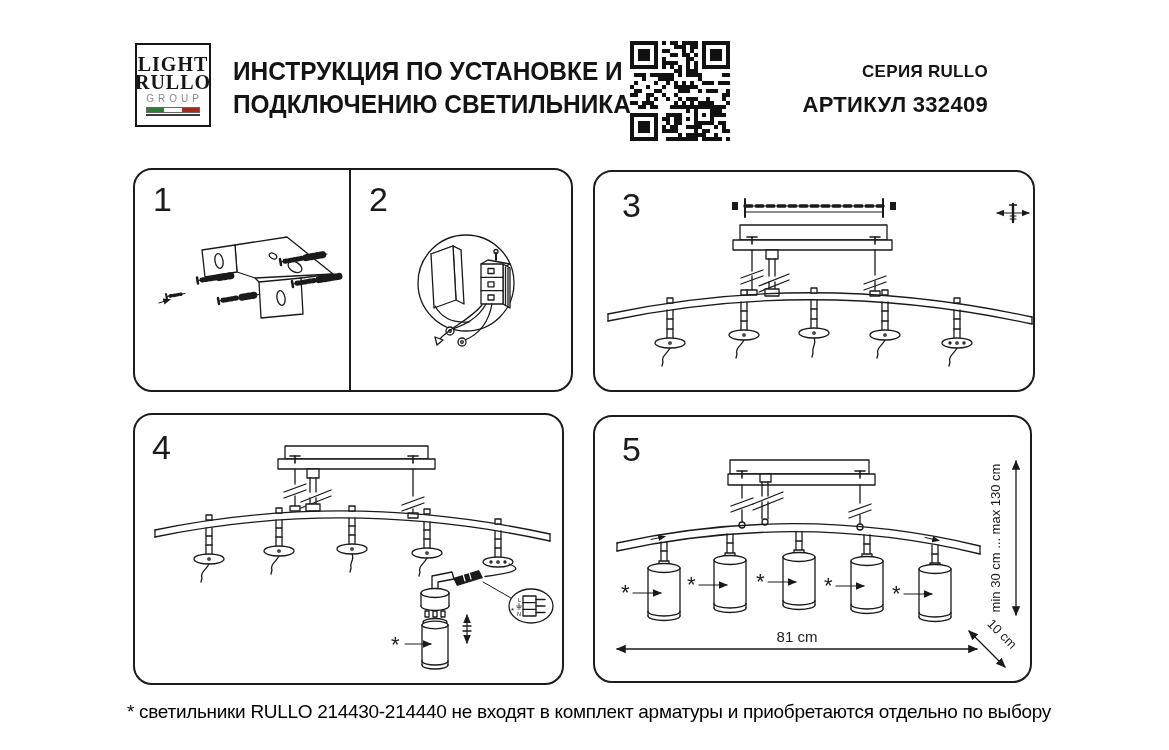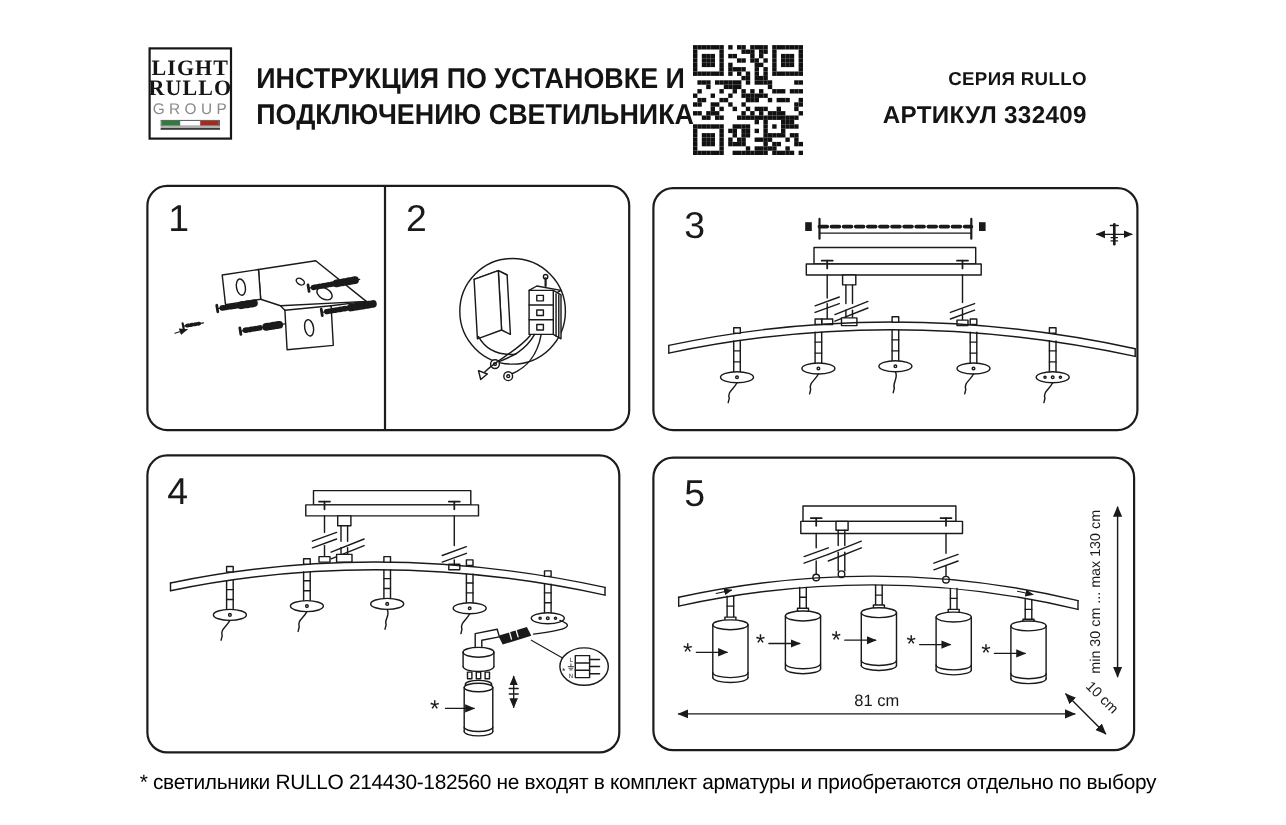"GROUP" .logo-group { font-size: 14px -> 10px }
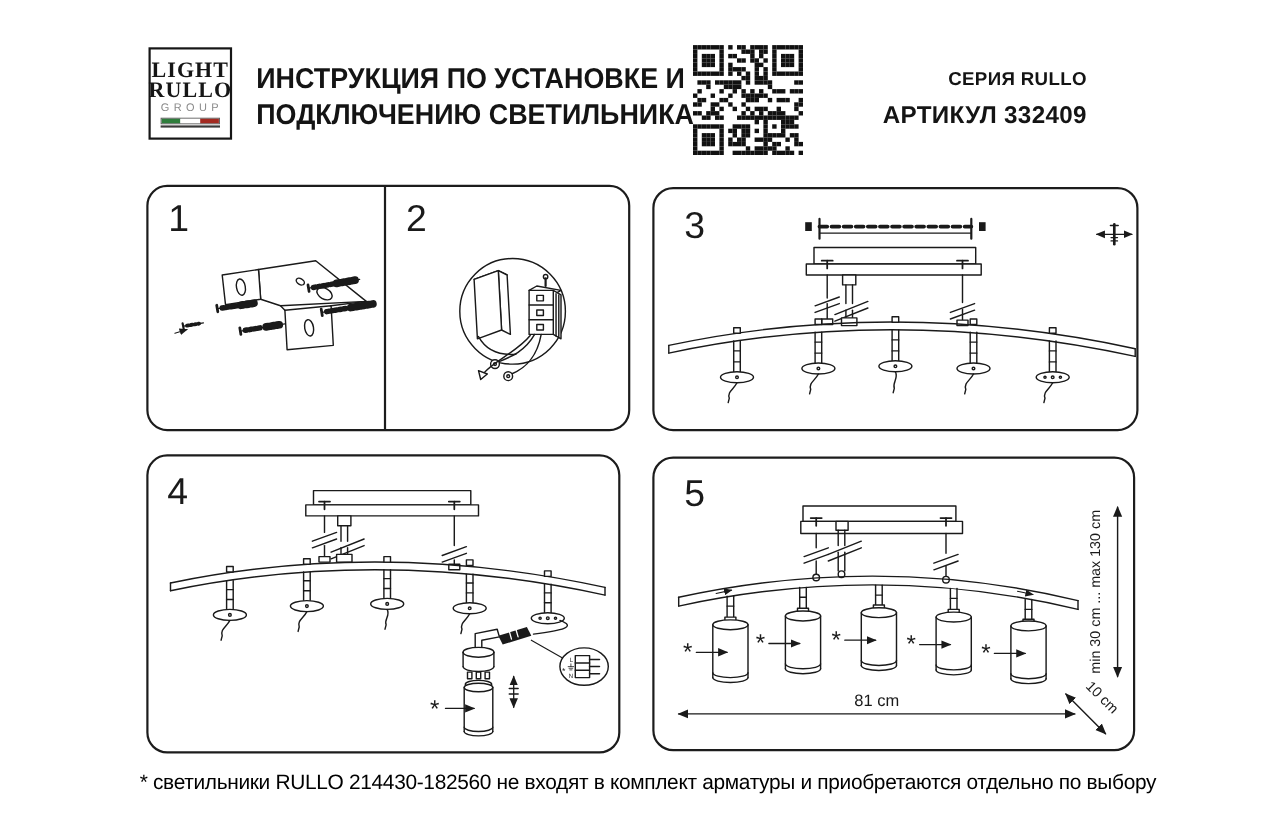"* светильники RULLO 214430-182560 не" div.footnote { text: 214430-182560 -> 214430-214440 }
